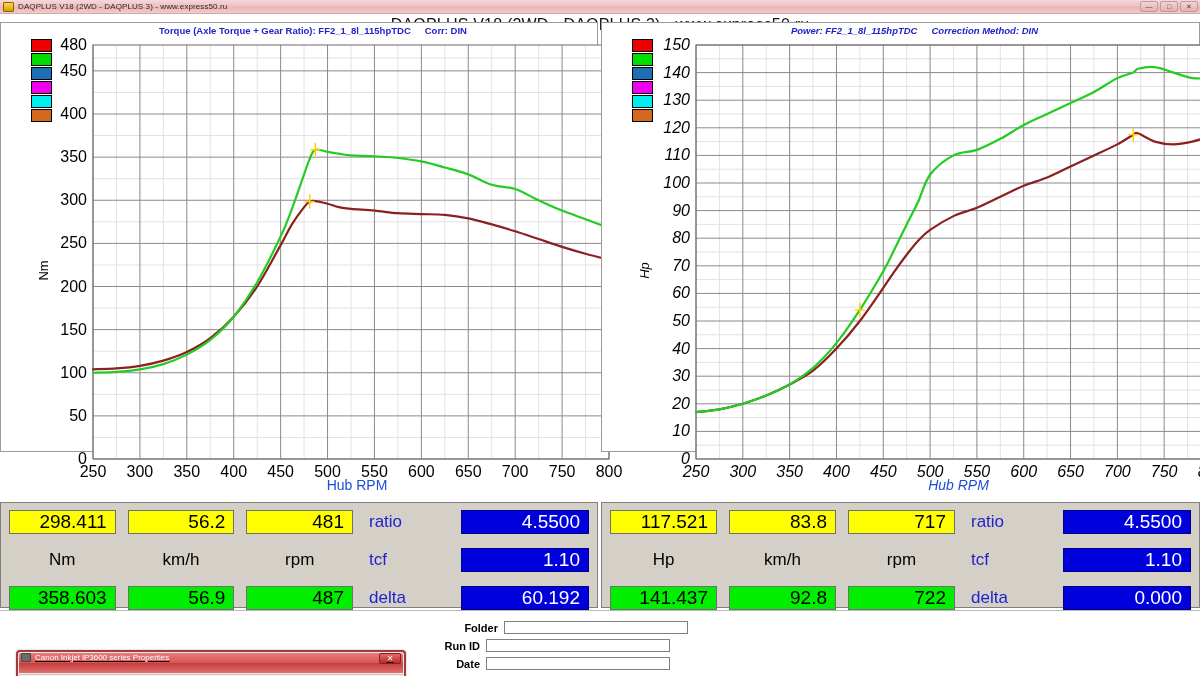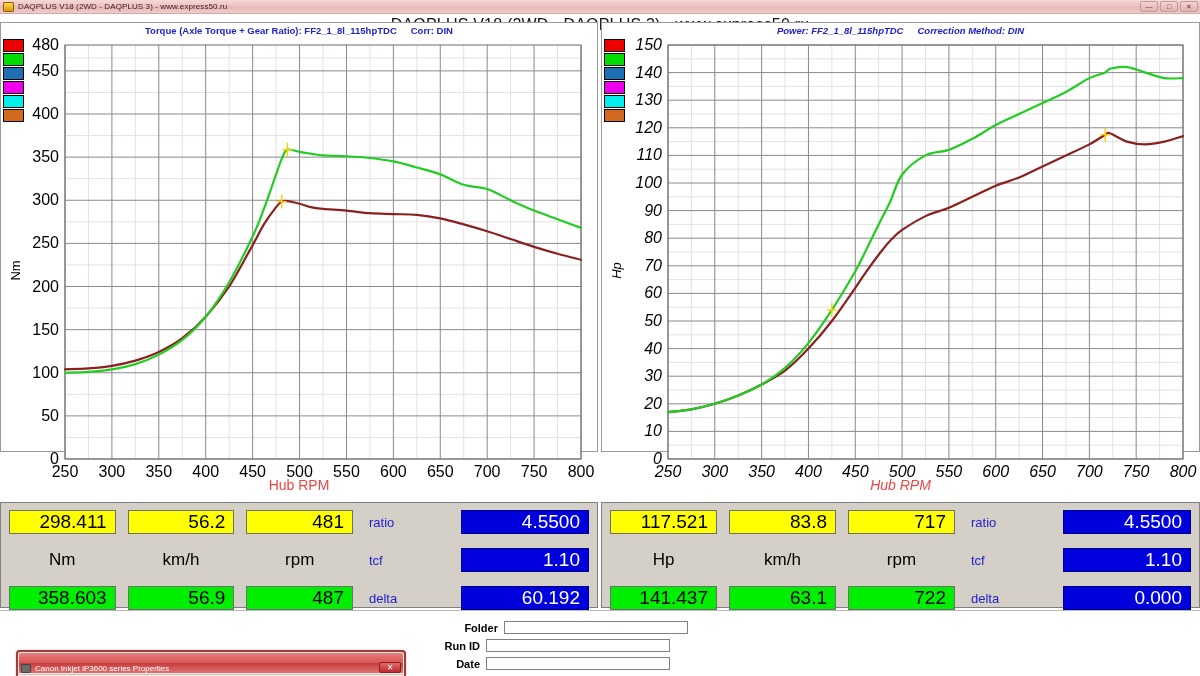"Torque (Axle Torque + Gear" .panel { padding-left: none -> 28px }
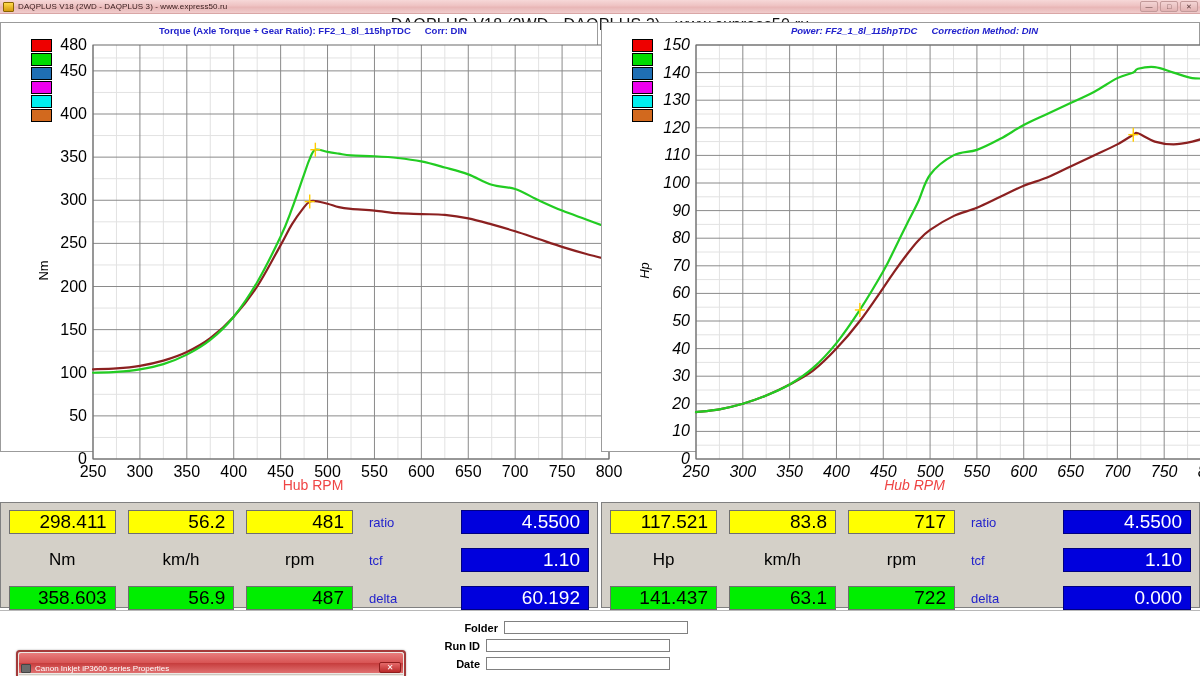"Hub RPM" .xlabel { color: #ef4444 -> #1d4ed8; margin-left: none -> 44px }
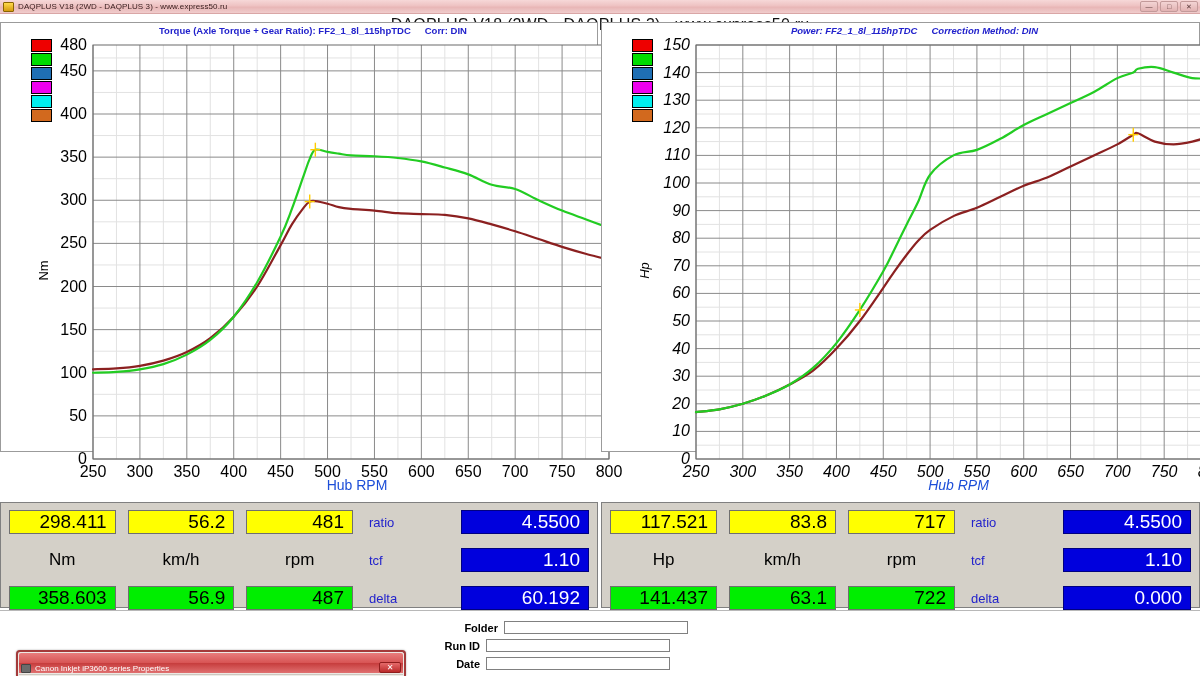"ratio" .cell-lbl { font-size: 13px -> 17px }
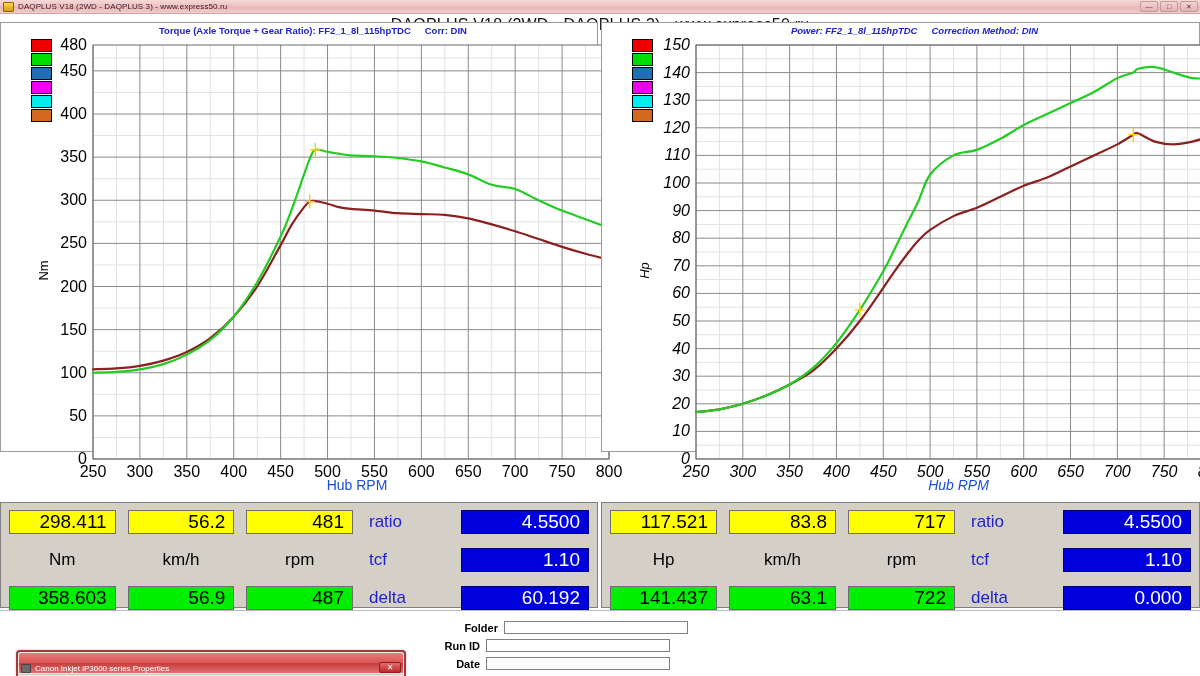"63.1" div.cell-val { text: 63.1 -> 92.8 }
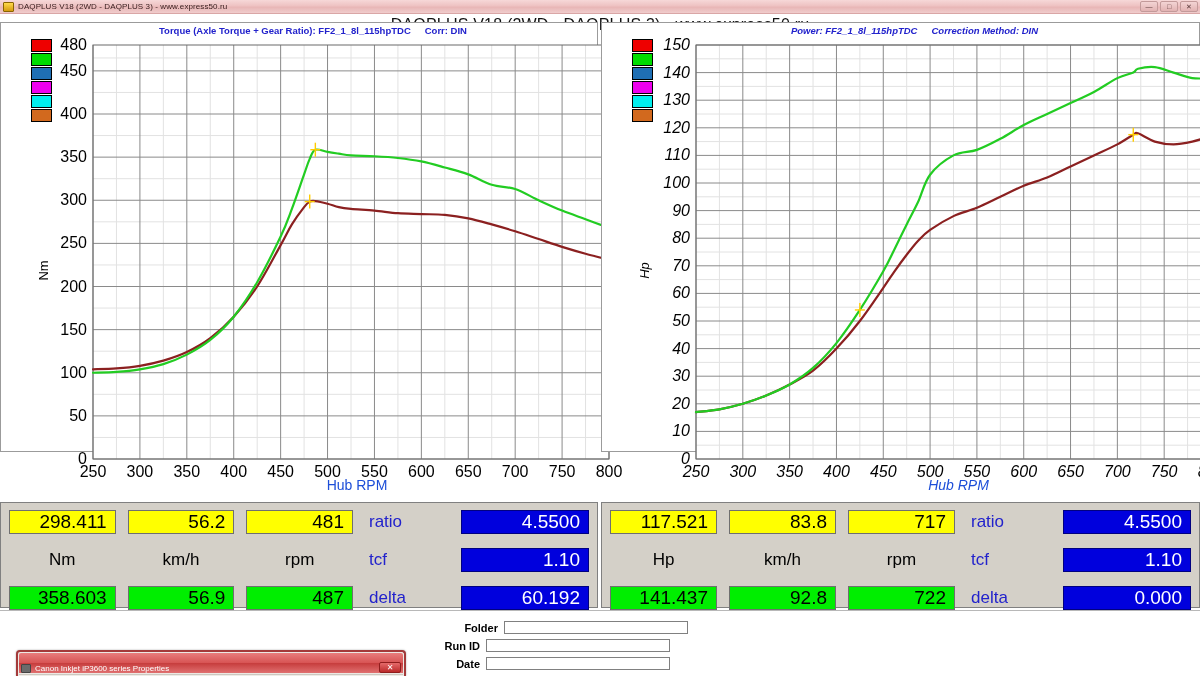"Canon Inkjet iP3600 series Properties" #canon-dlg .bar { align-items: flex-end -> flex-start; text-decoration: none -> underline }
